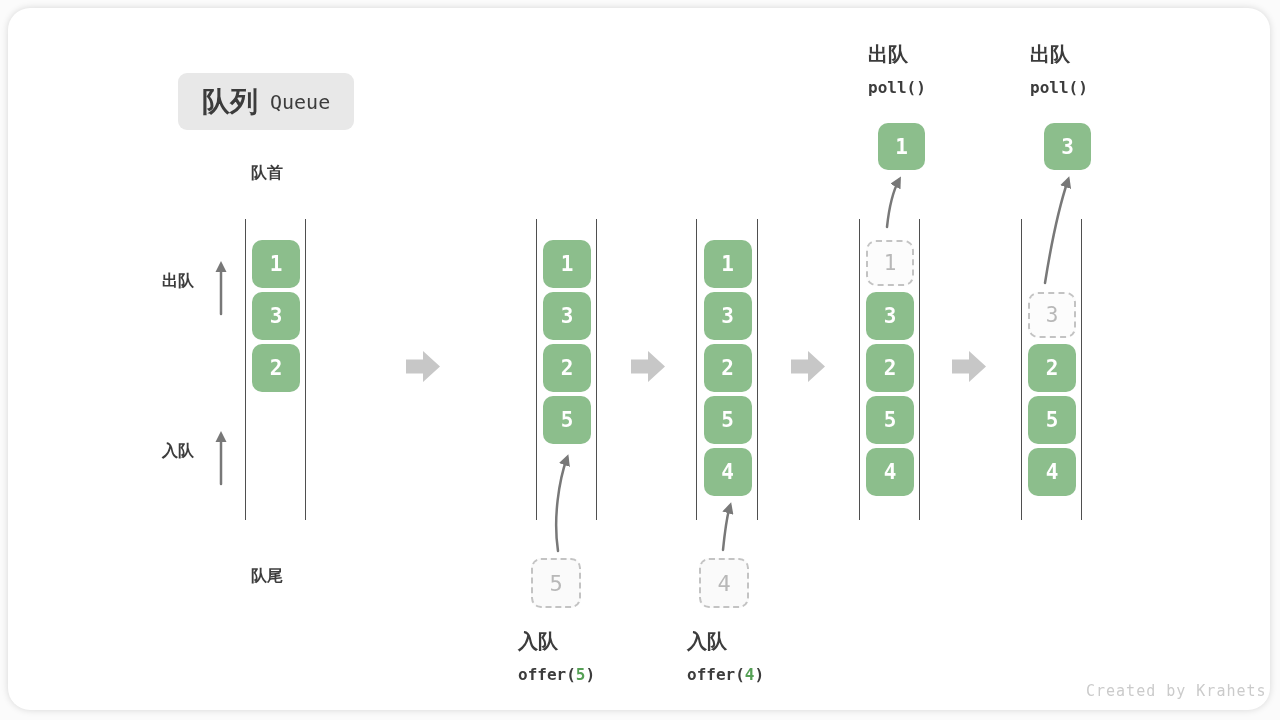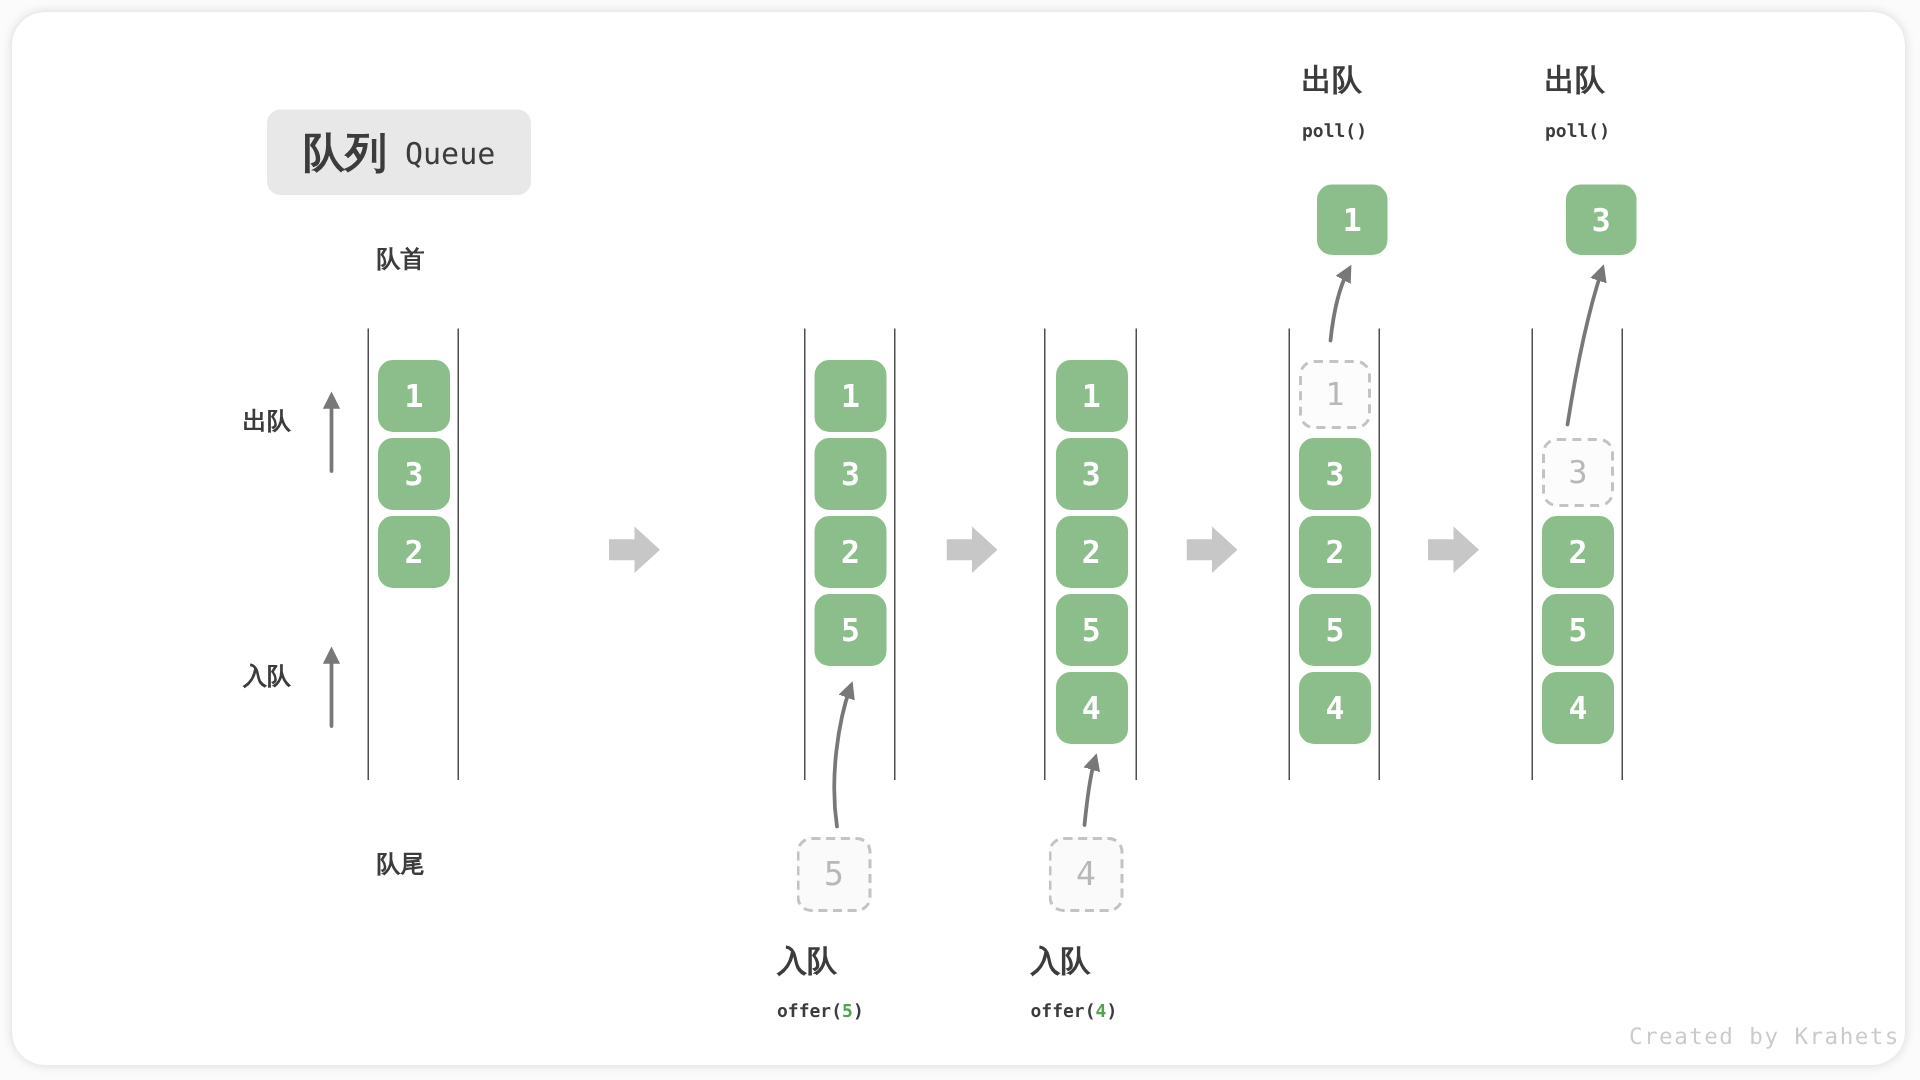"poll()" .oplabel .code { font-size: 12px -> 16px }
